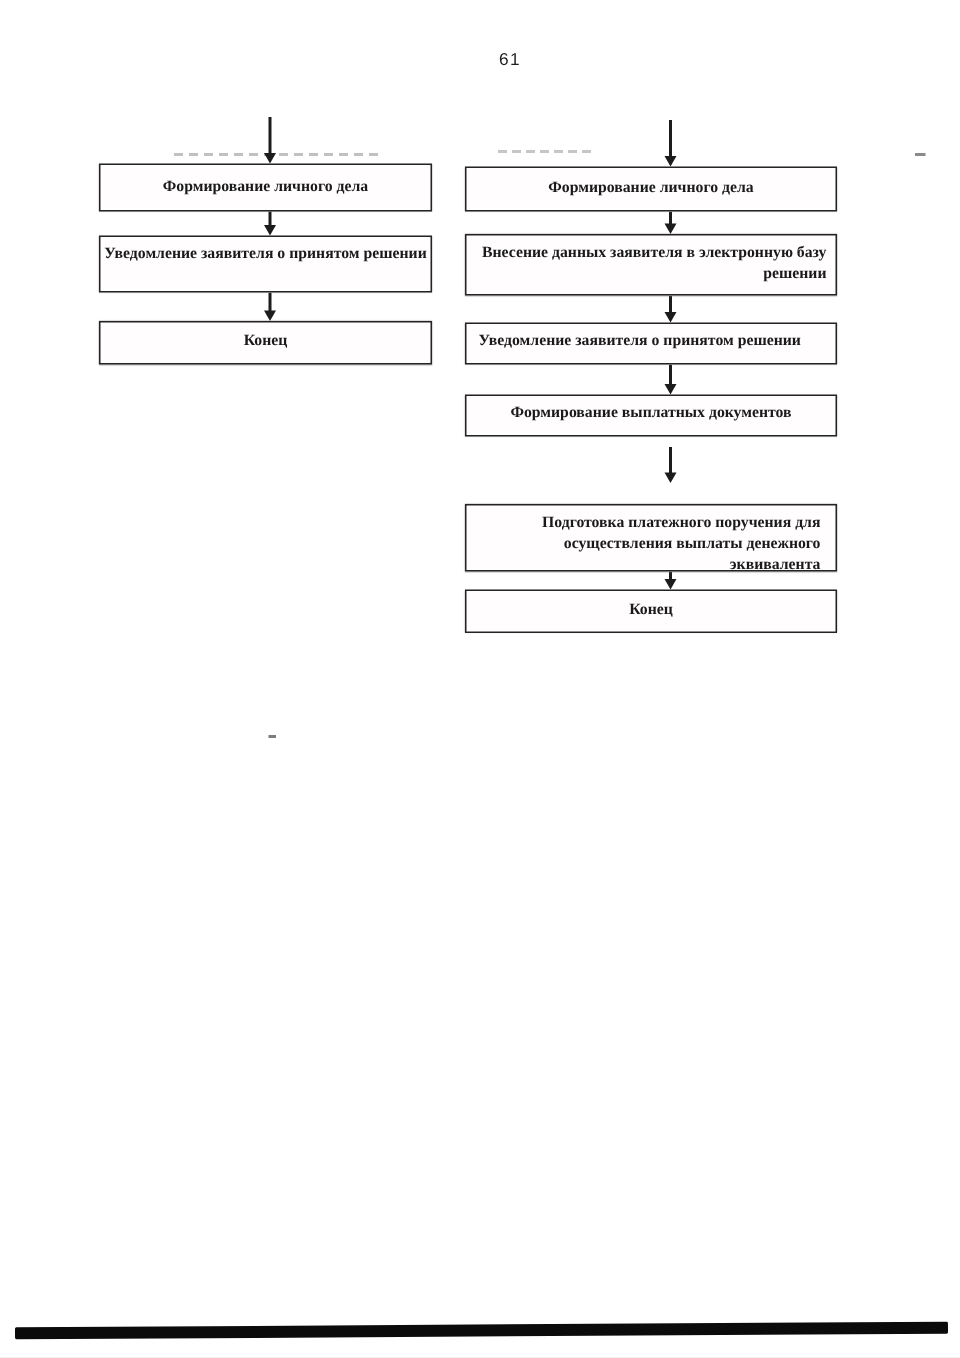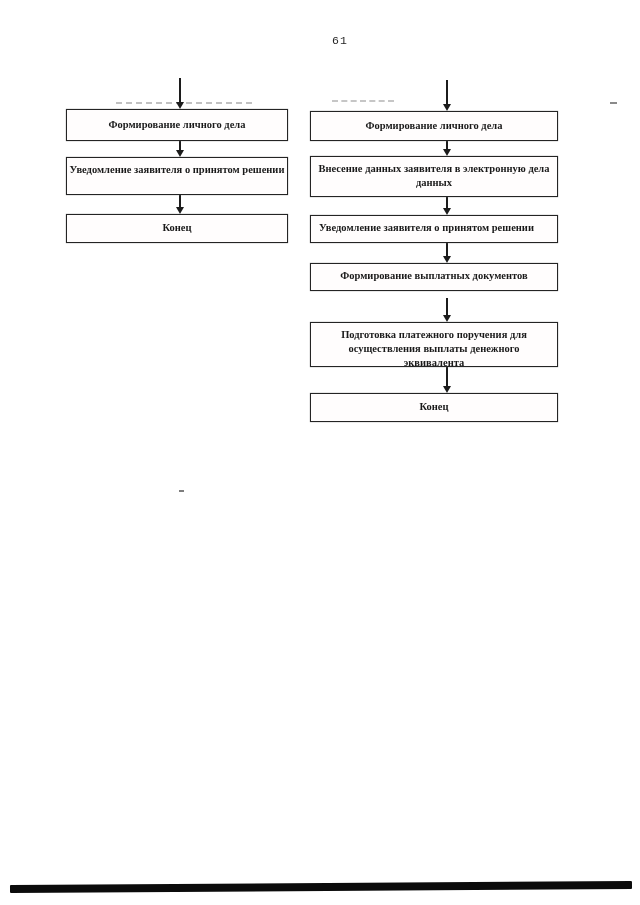"61" .page-number { font-family: Liberation Mono, monospace -> Liberation Sans, sans-serif }
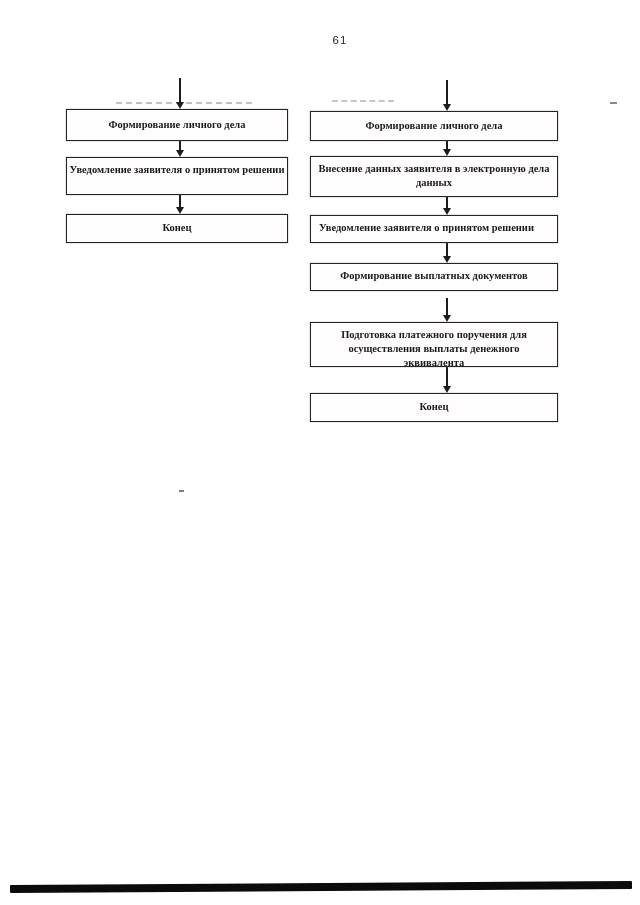"Формирование личного дела" .node { text-align: center -> right }
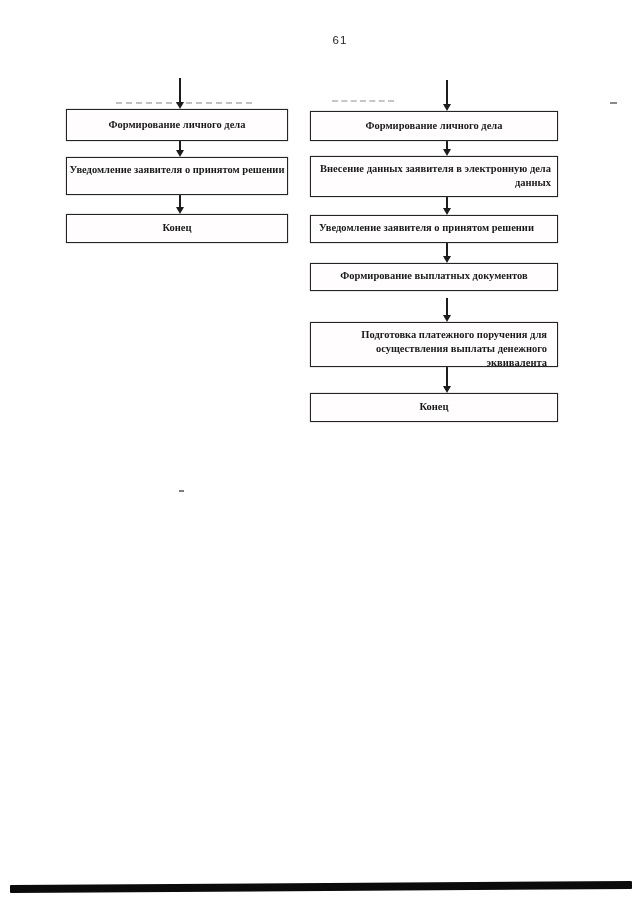"Внесение данных заявителя в электронную" div.node { text: дела данных -> базу решении }
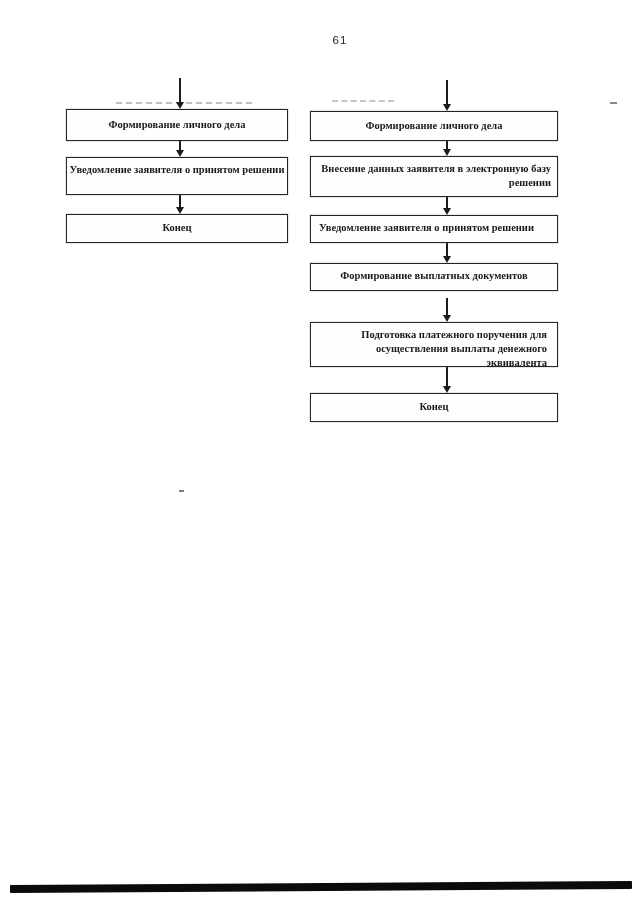"Подготовка платежного поручения для" .R4 { top: 322px -> 336px }
